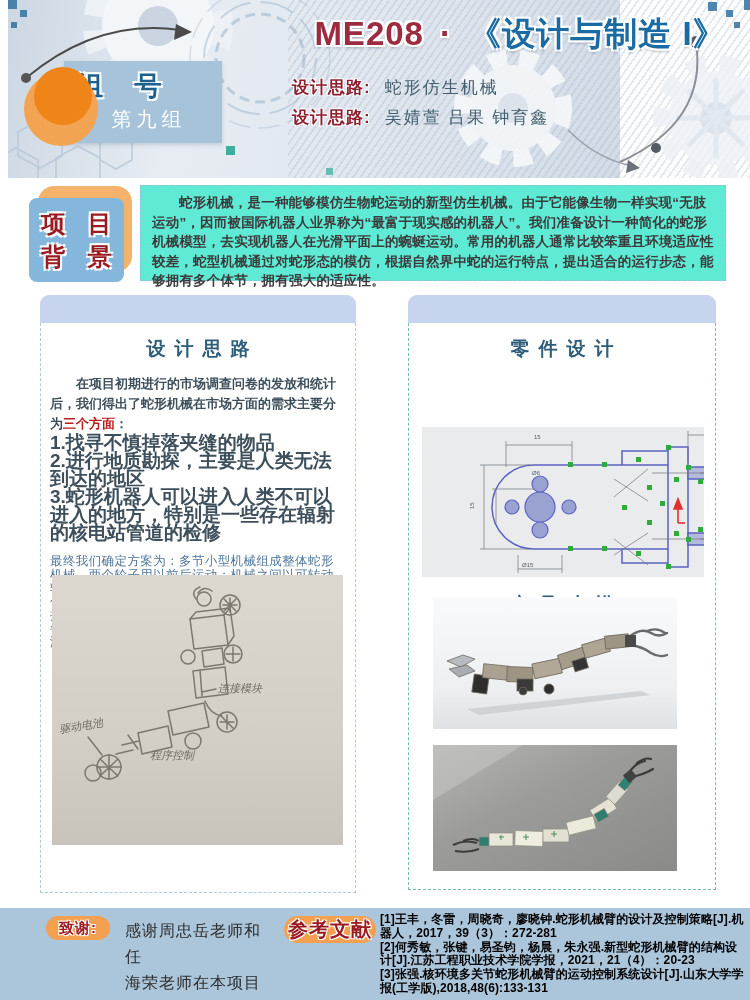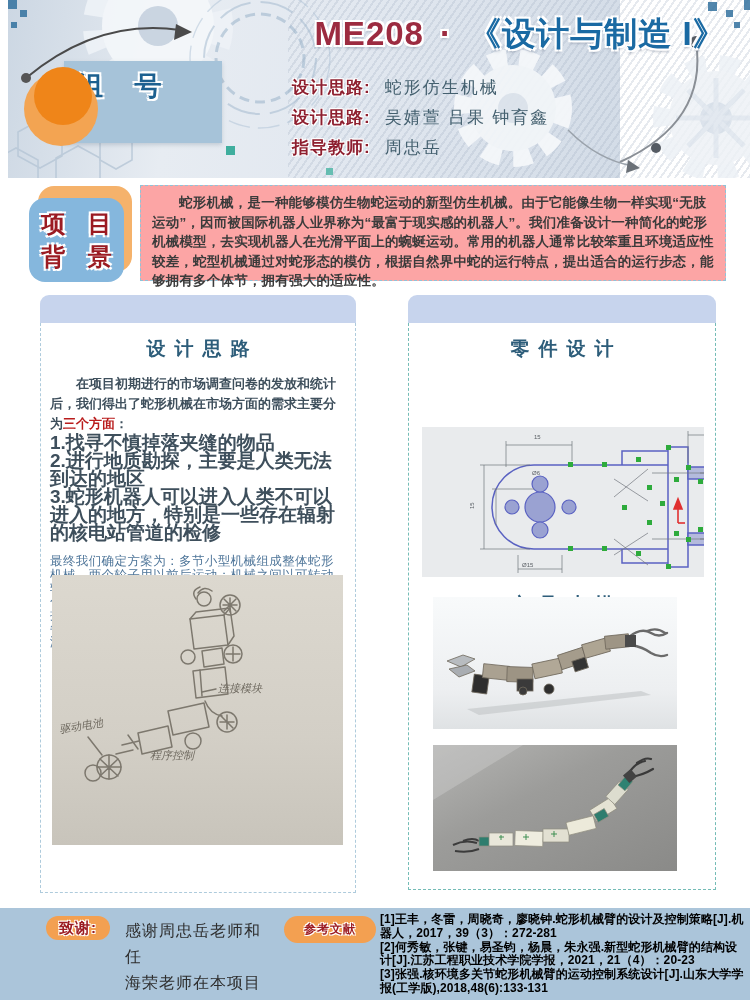"第九组" div.serif { html: none -> <div>第九组</div> }
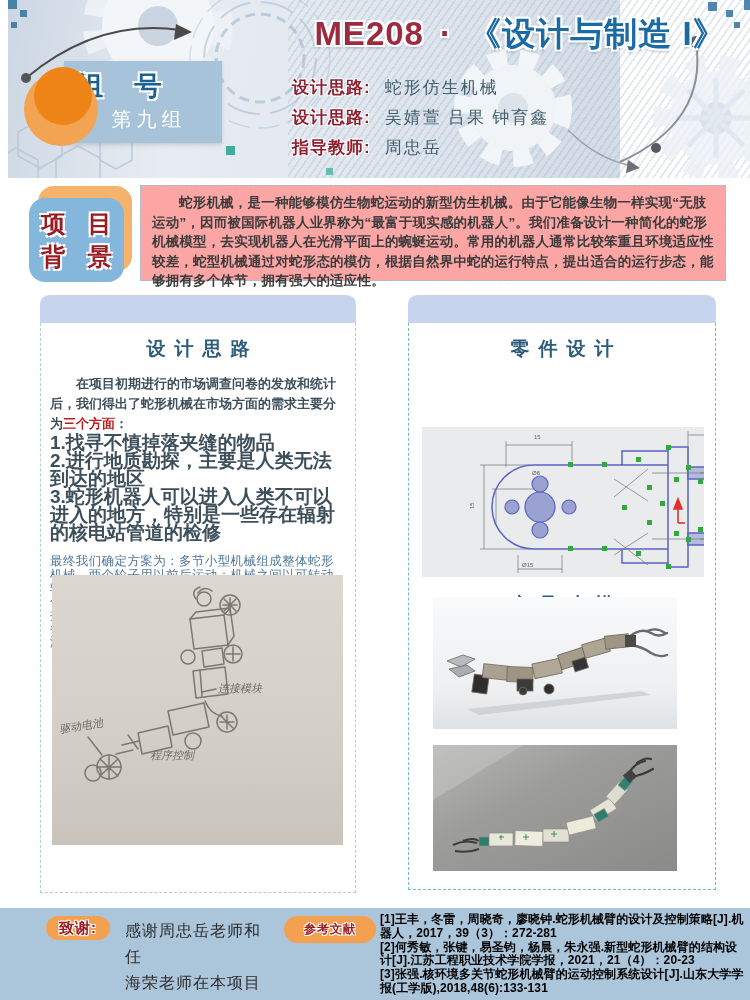"指导教师:" div.info-row { html: <div> <span>指导教师:</span> <span>周忠岳</span> </div> -> none }
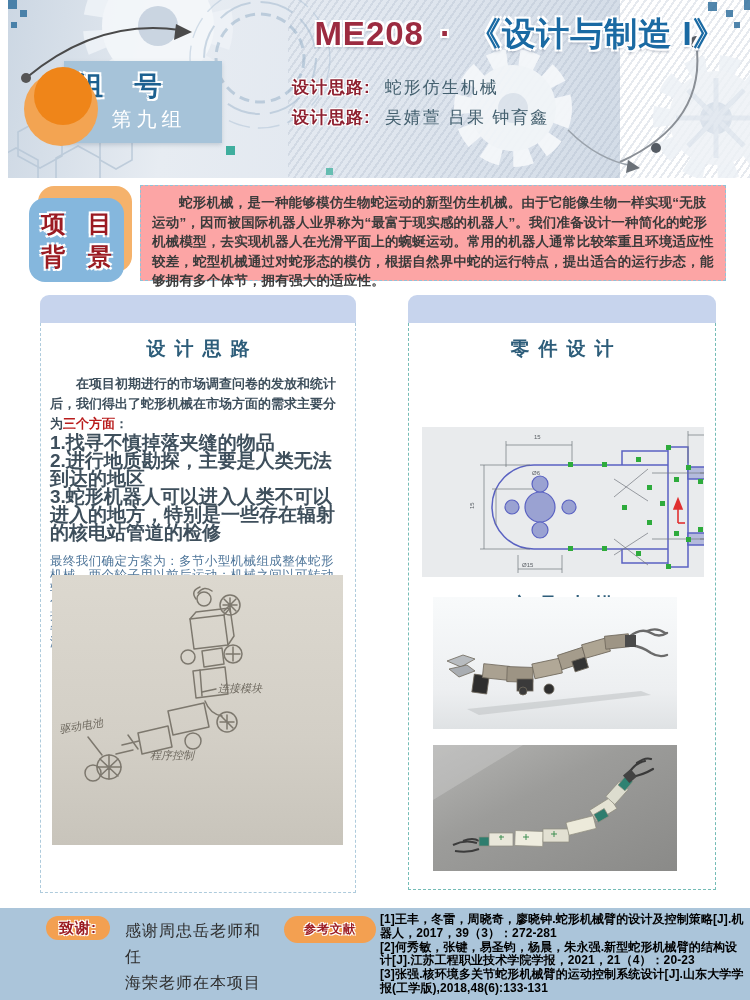"蛇形机械，是一种能够模仿生物蛇运动的新型仿生机械。由于它能像生物一样实现“无肢运" #bg-textbox { background: #fca5a5 -> #5eead4 }
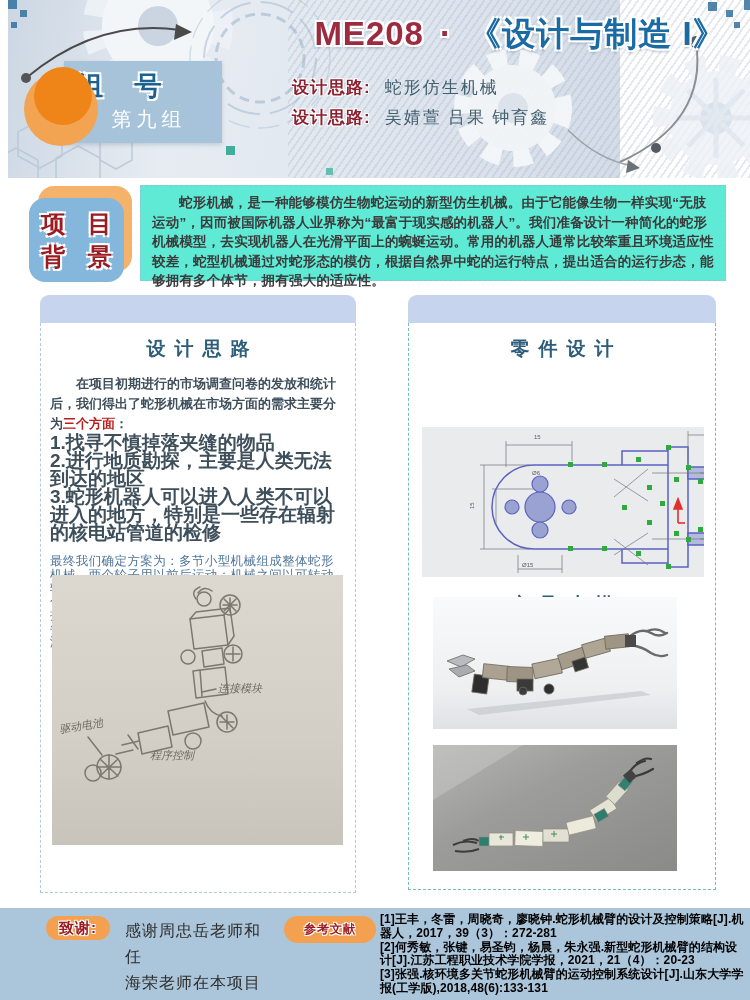"项 目" #bg-blue { border-radius: 16px -> 8px }
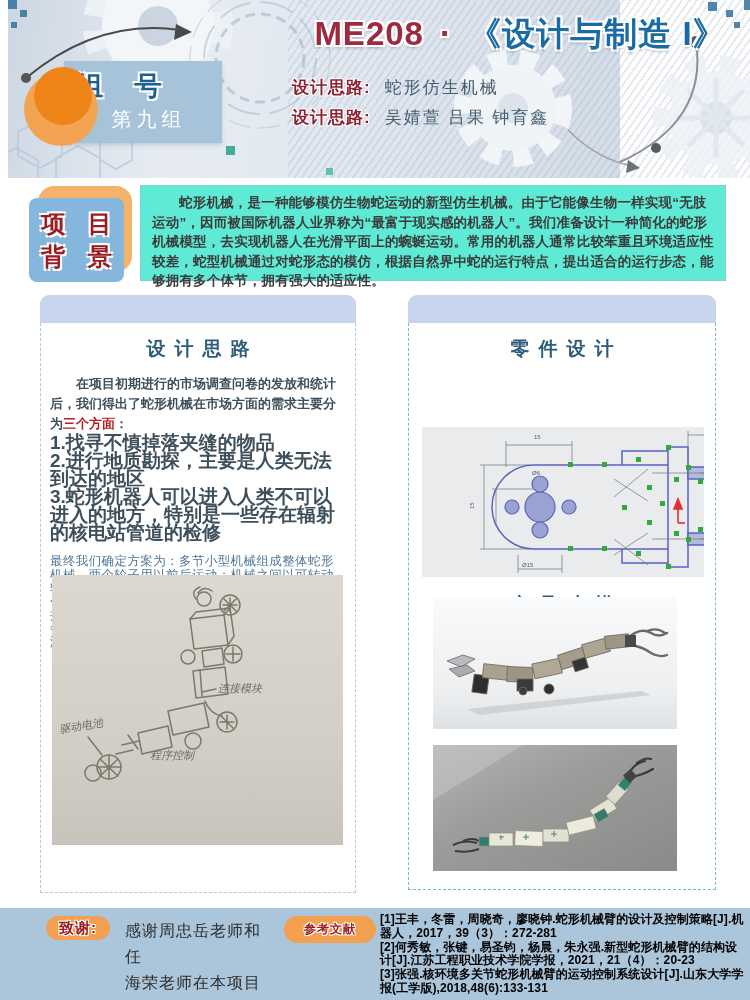"参考文献" #refs-pill { font-size: 12px -> 20px }
